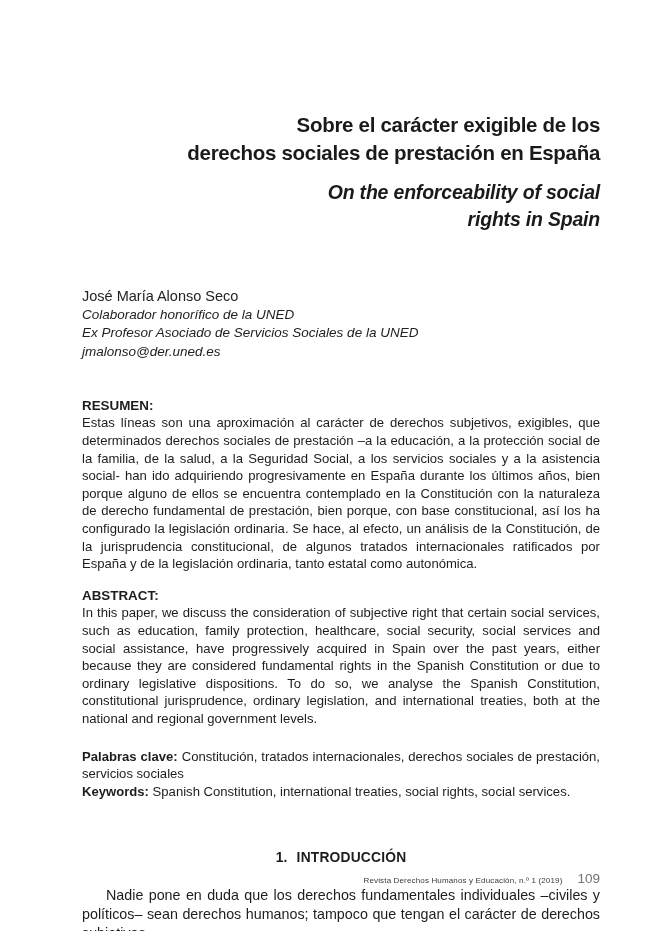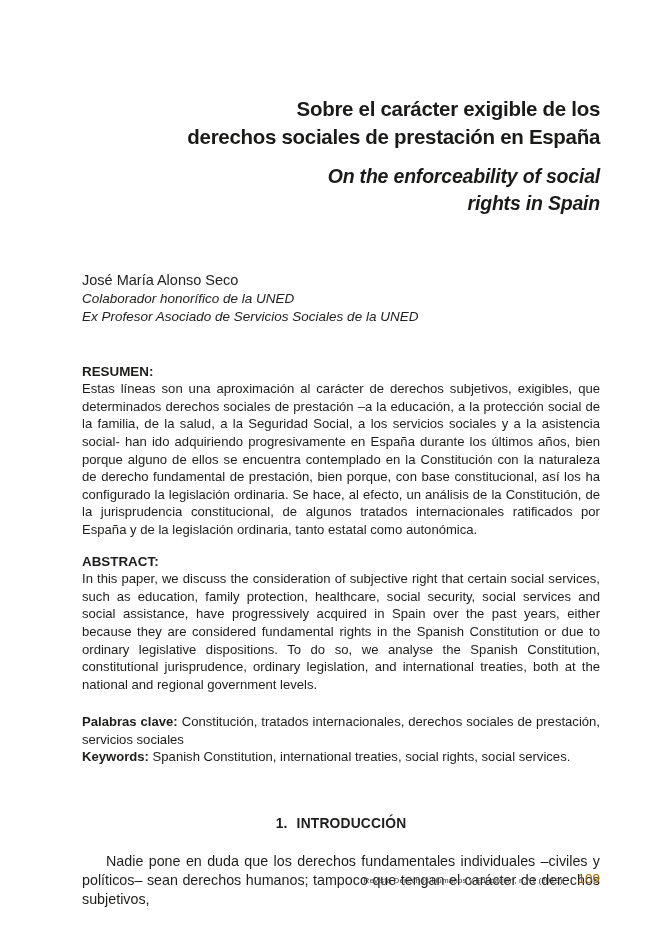"Sobre el carácter exigible de" .page { padding: 0 57px 0 82px -> 16px 57px 0 82px }
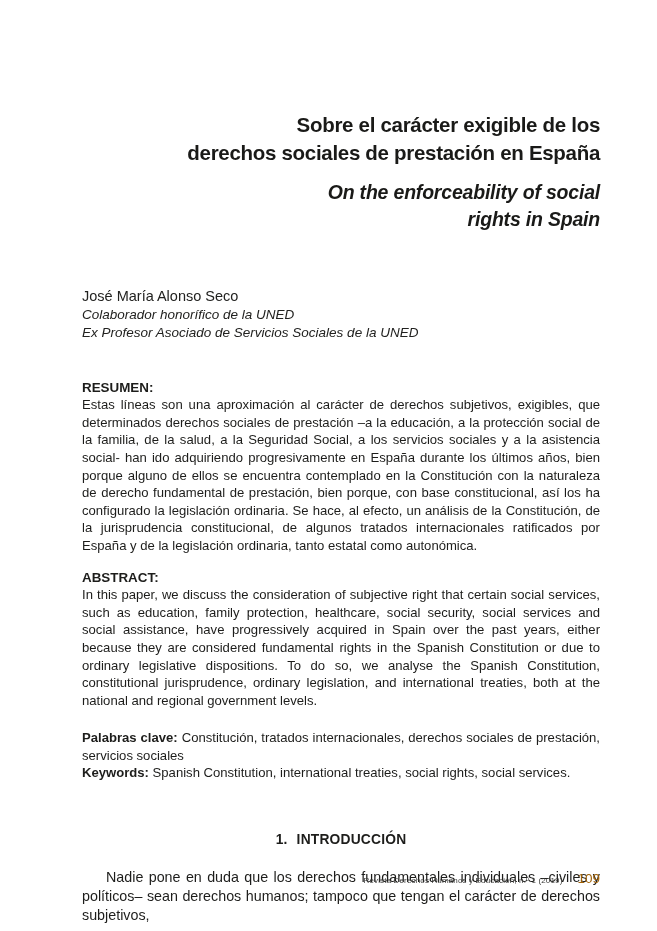"jmalonso@der.uned.es" p.author-affil { html: none -> <p>jmalonso@der.uned.es</p> }
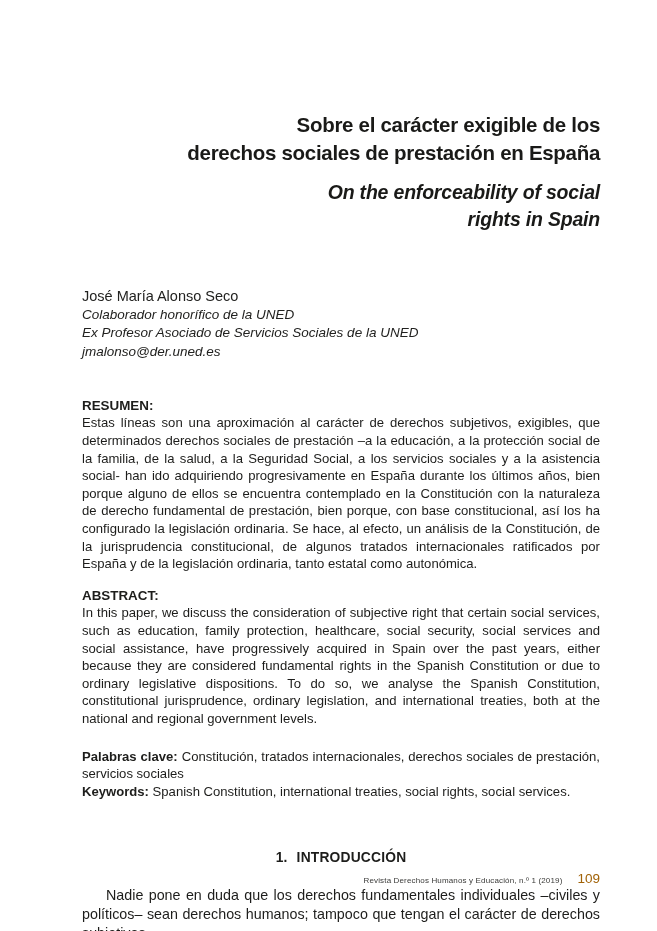"109" .footer-pagenum { color: #a16207 -> #737373 }
